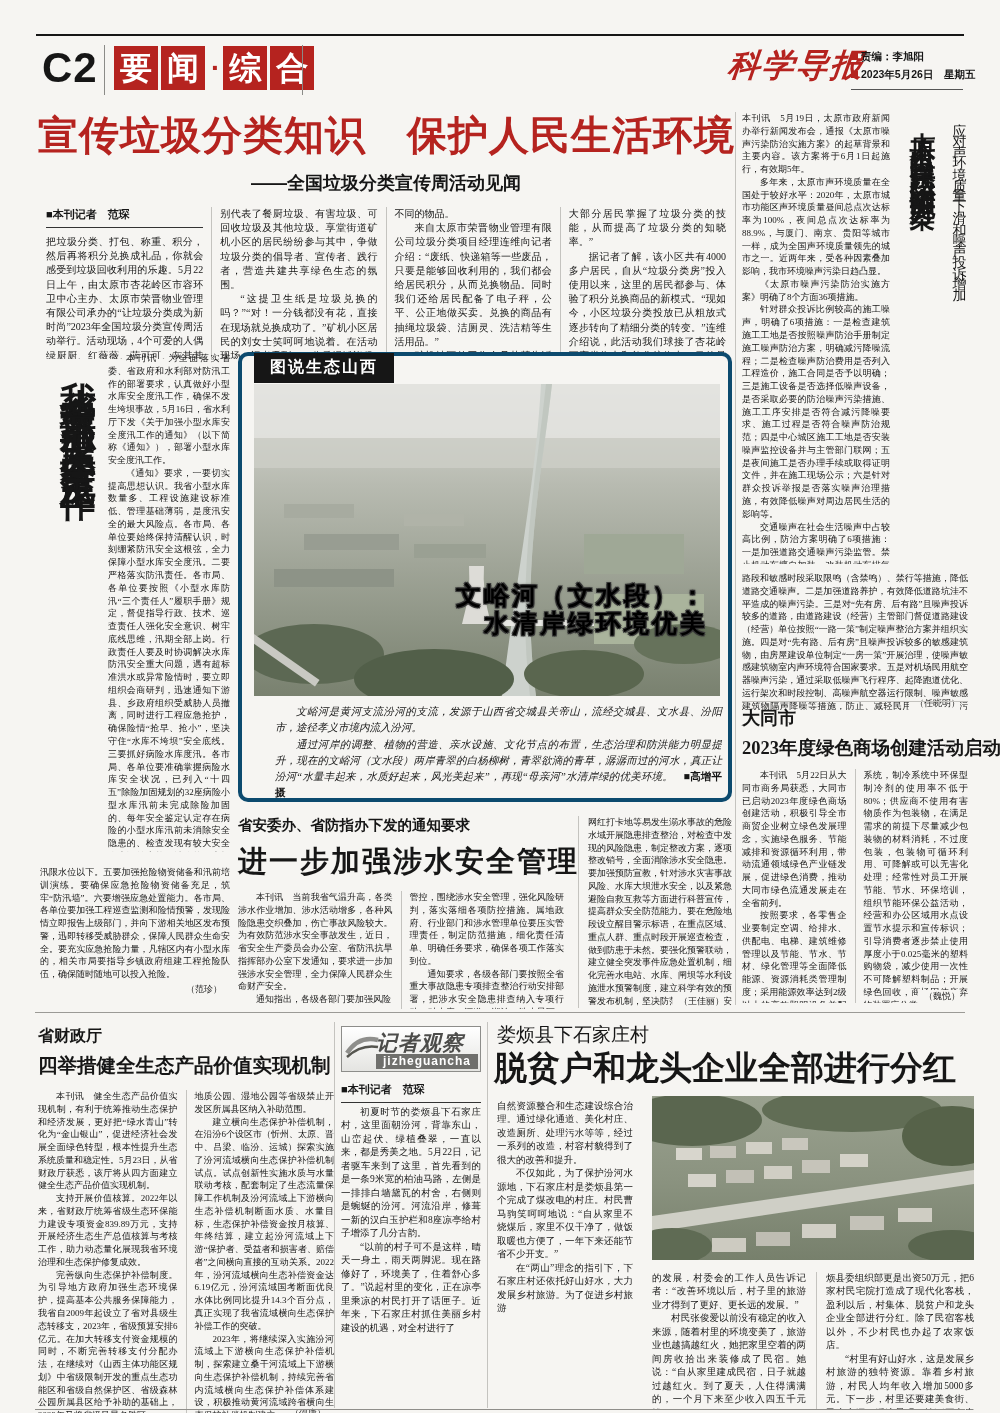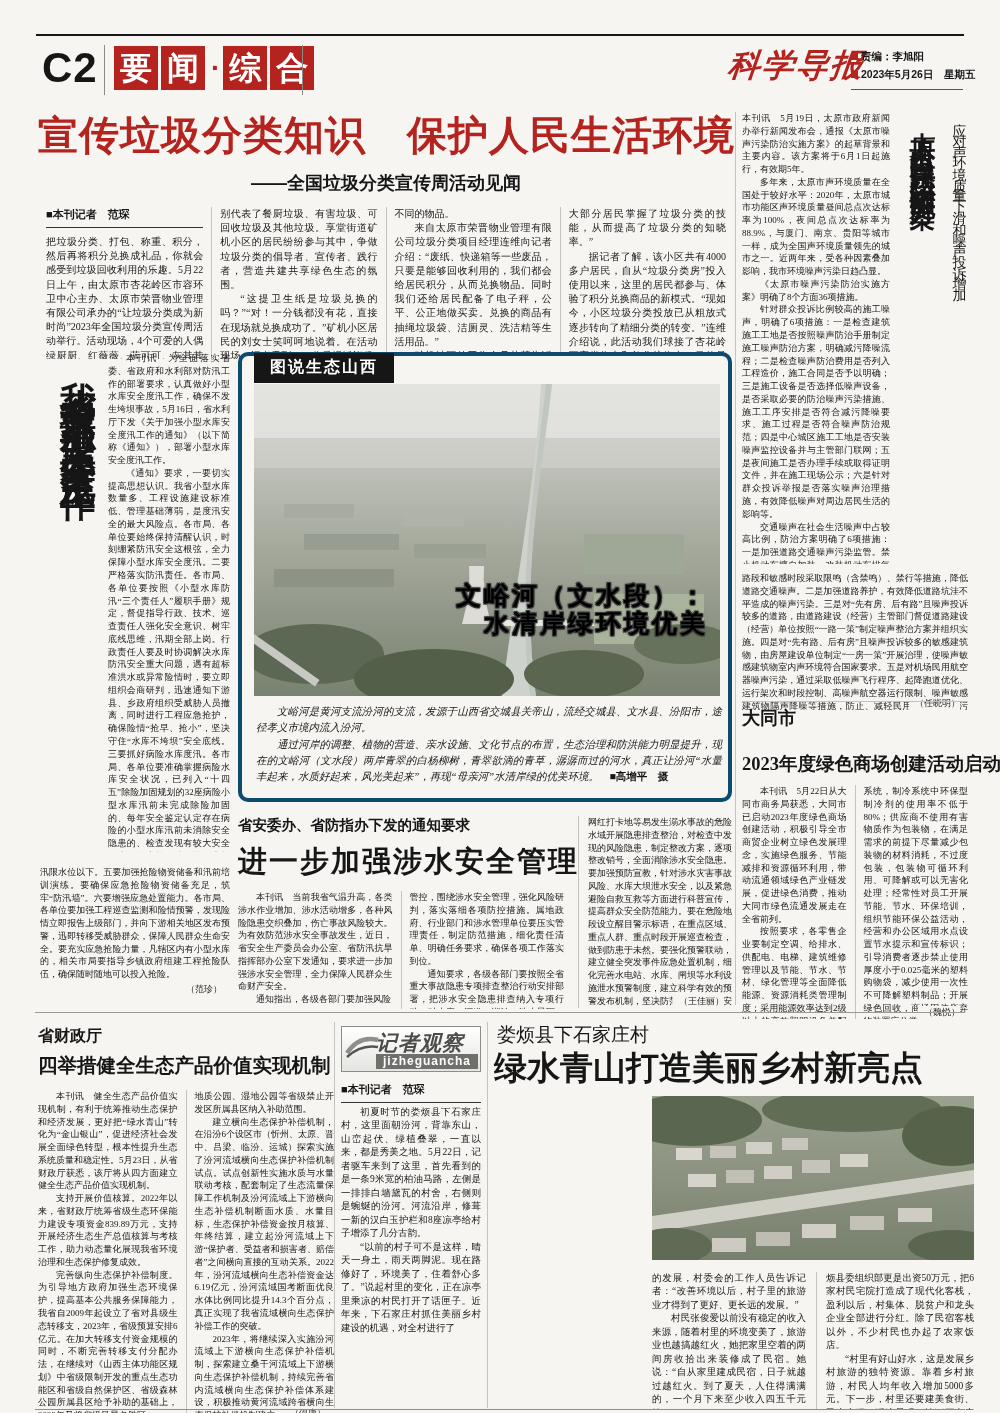"文峪河是黄河支流汾河的支流，发源于山西省交城县关帝山，流经交城县、文水县、汾阳市" .pcaption p { margin-left: none -> 19px }
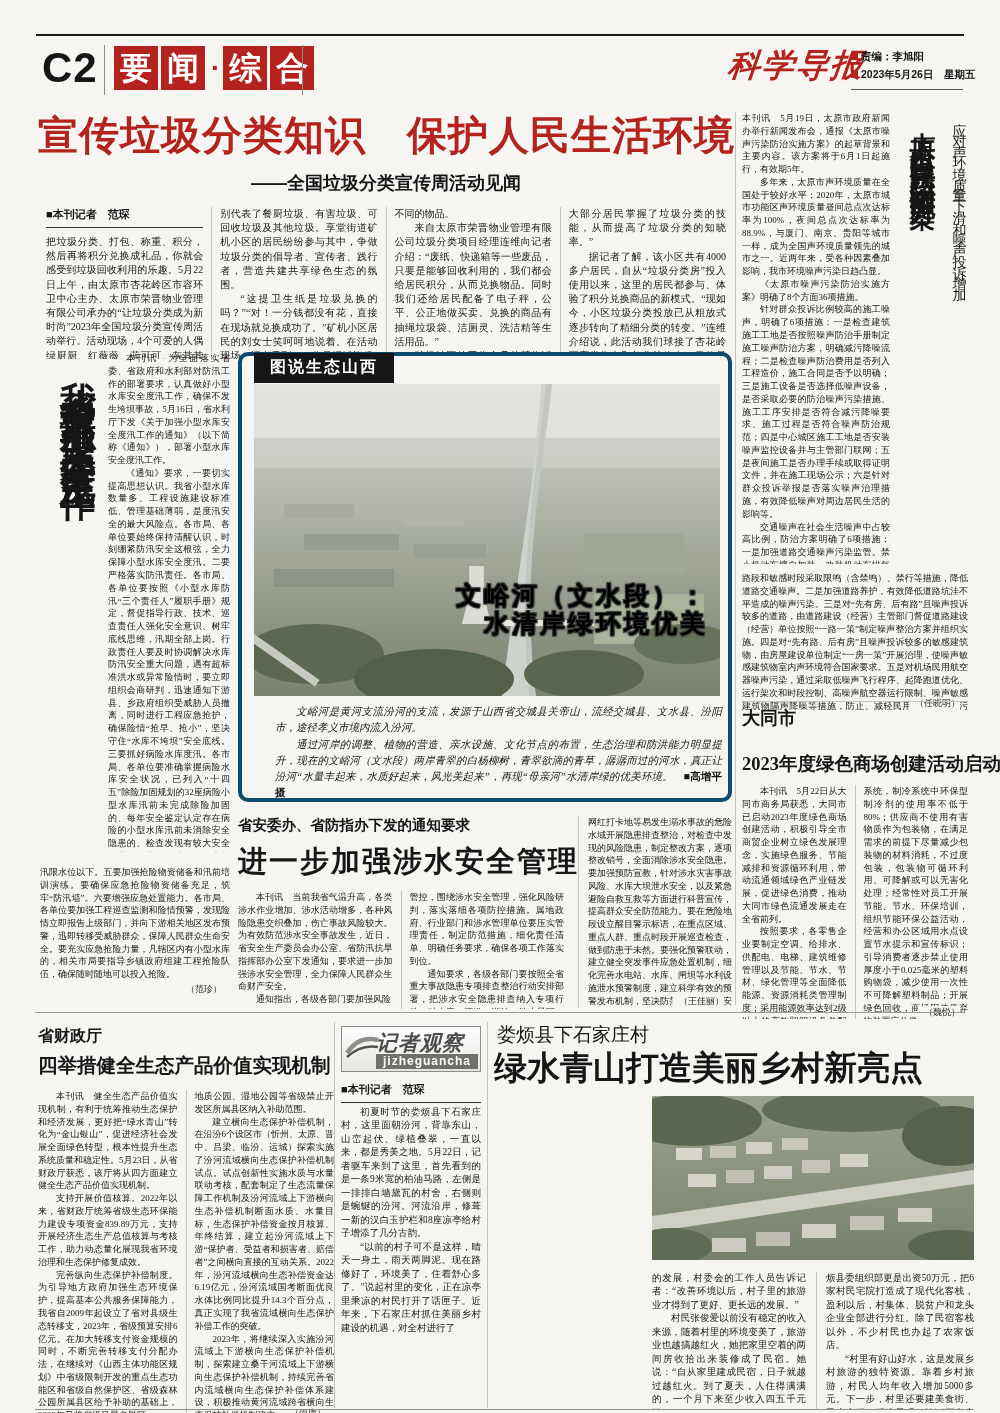"2023年度绿色商场创建活动启动" .datong-headline { margin-top: 21px -> 5px }
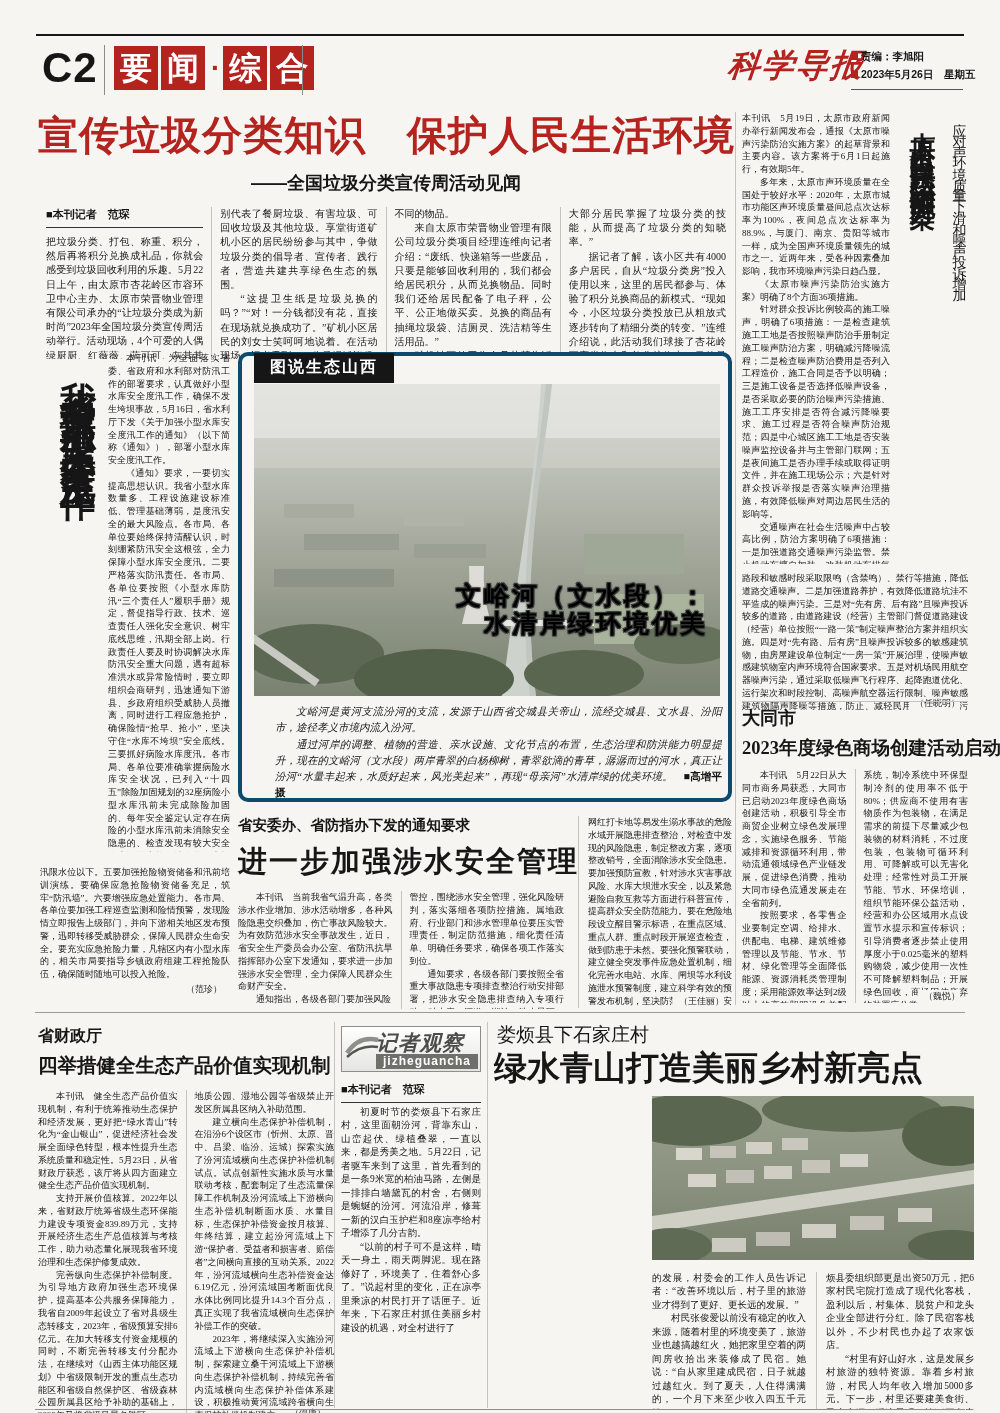"绿水青山打造美丽乡村新亮点" div.vill-headline { text: 绿水青山打造美丽乡村新亮点 -> 脱贫户和龙头企业全部进行分红 }
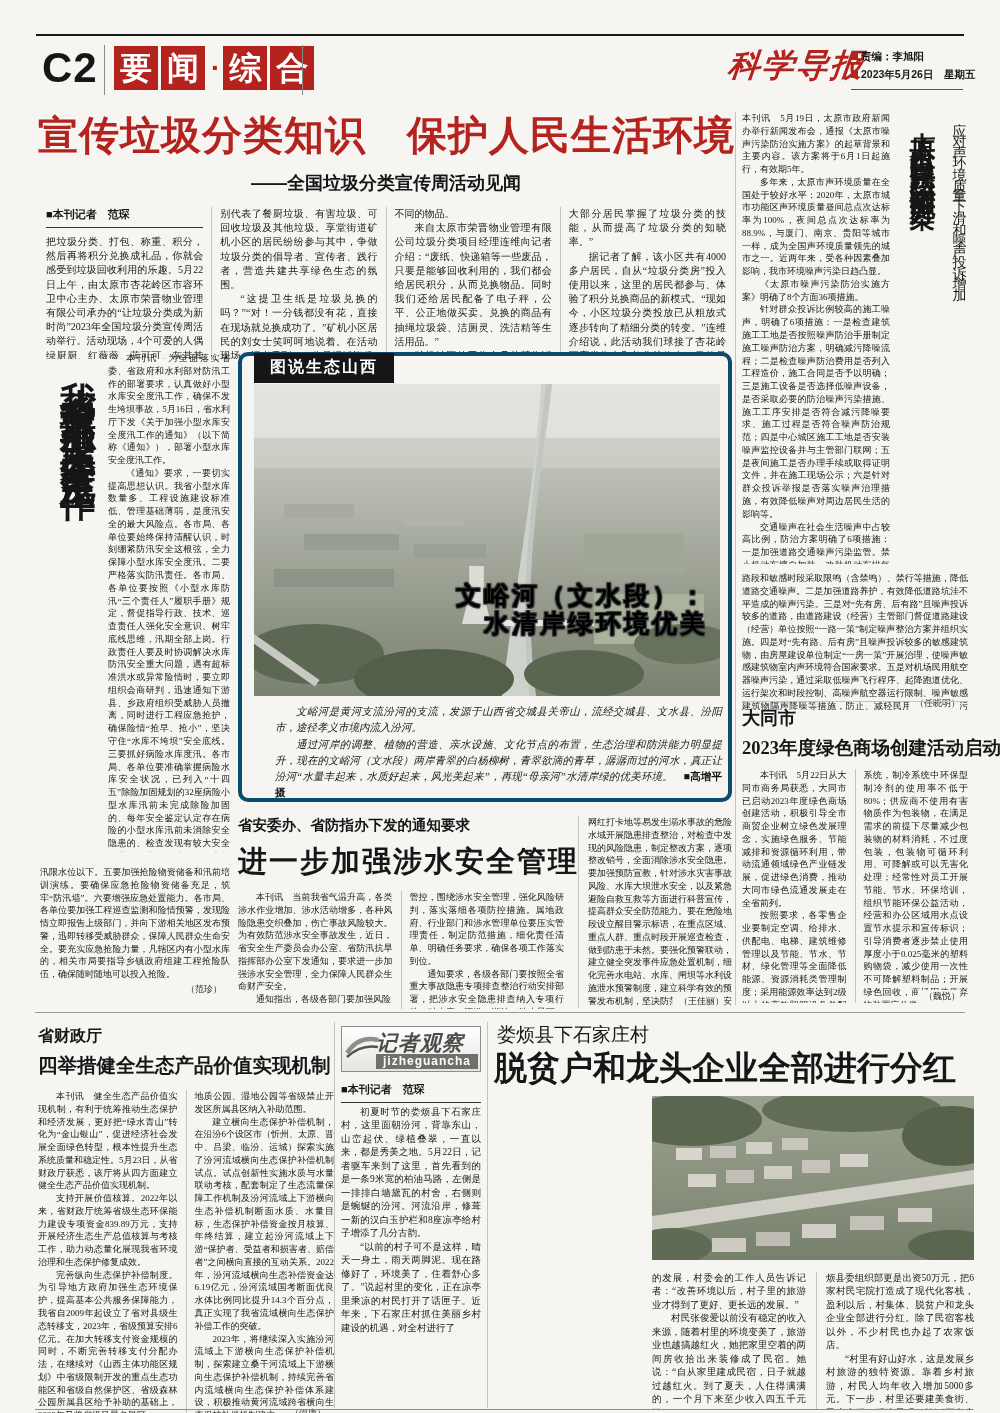"自然资源整合和生态建设综合治理。通过绿化通道、美化村庄、改造厕所、处理污水等等，" div.colB { html: none -> <div> <p>自然资源整合和生态建设综合治理。通过绿化通道、美化村庄、改造厕所、处理污水等等，经过一系列的改造，村容村貌得到了很大的改善和提升。</p> <p>不仅如此，为了保护汾河水源地，下石家庄村是娄烦县第一个完成了煤改电的村庄。村民曹马驹笑呵呵地说：“自从家里不烧煤后，家里不仅干净了，做饭取暖也方便了，一年下来还能节省不少开支。”</p> <p>在“两山”理念的指引下，下石家庄村还依托好山好水，大力发展乡村旅游。为了促进乡村旅游</p> </div> }
